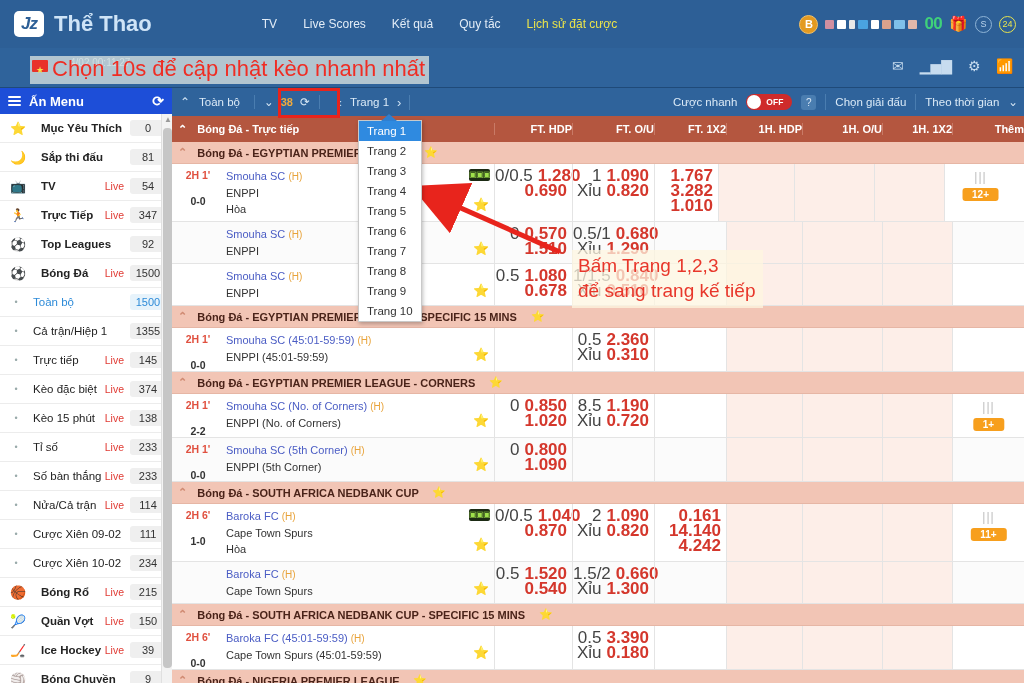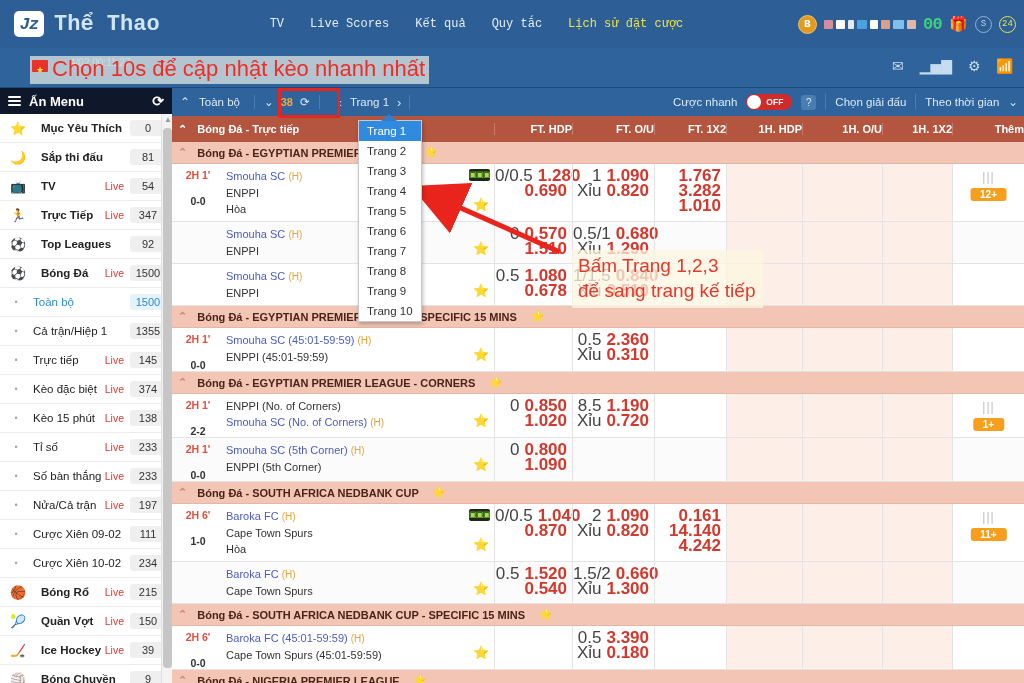"Jz" .topbar { font-family: Liberation Mono, monospace -> none }
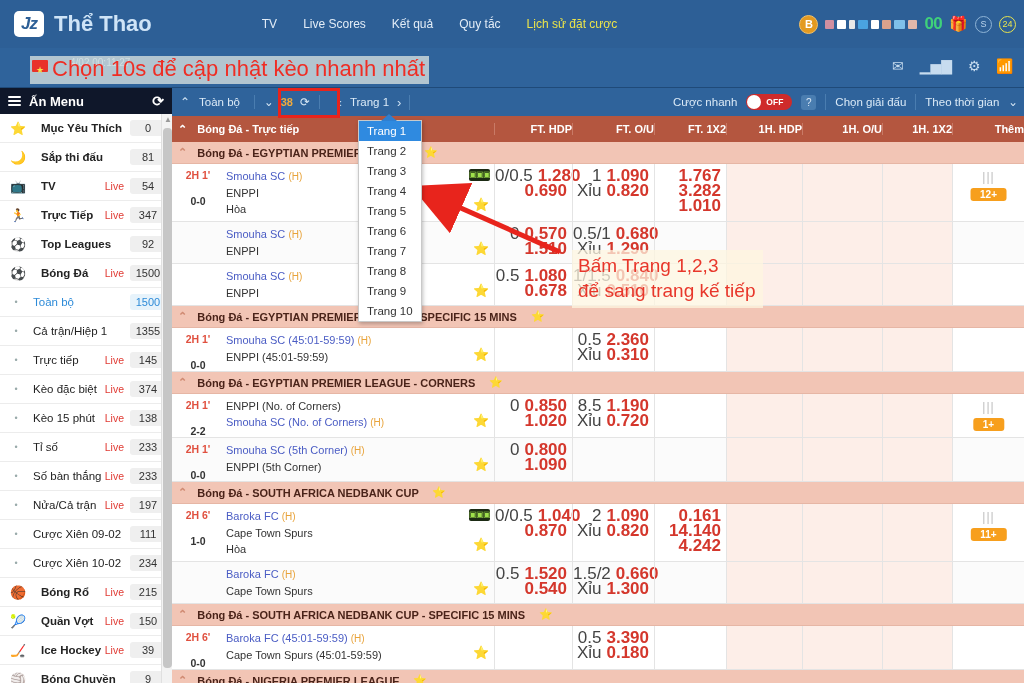"Ấn Menu" .side-head { background: #0f172a -> #1d4ed8 }
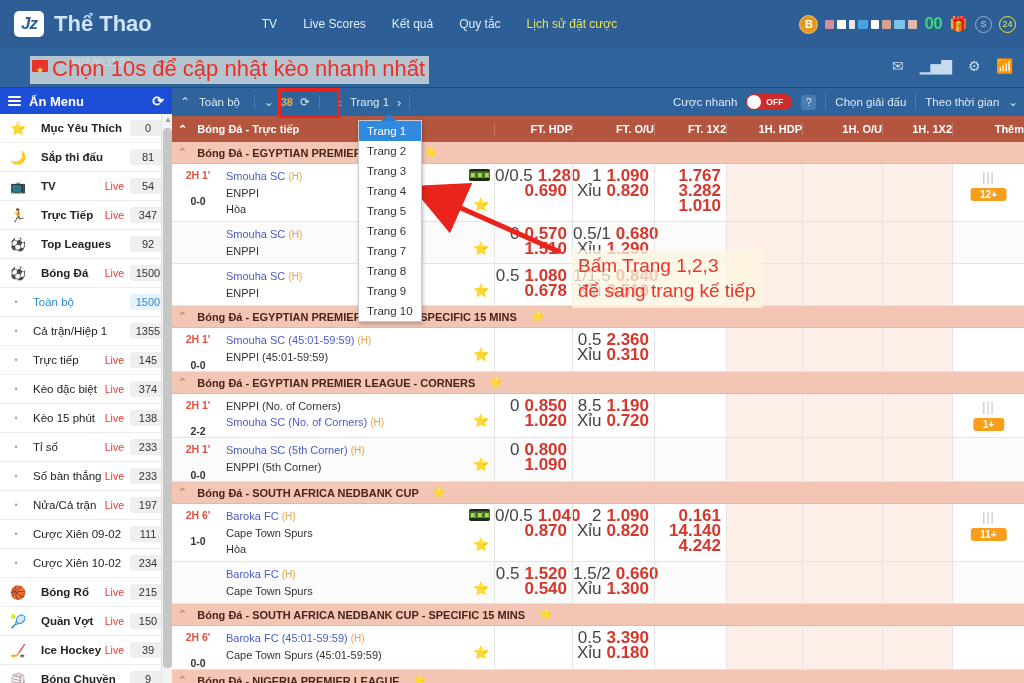"1.767" div.odcell { width: 72px -> 64px }
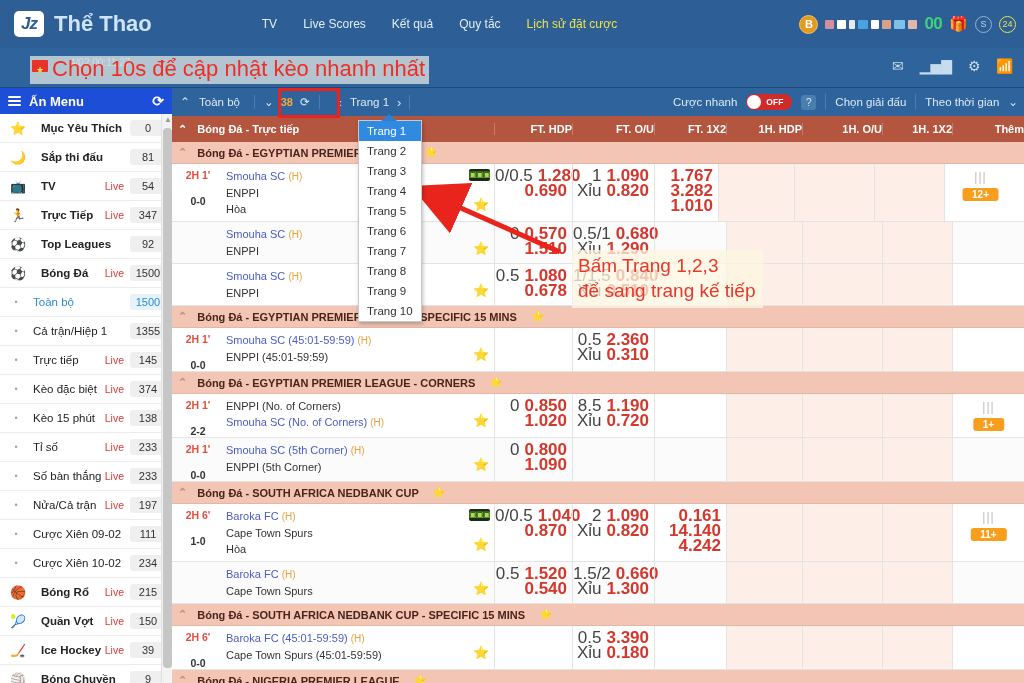"ENPPI (No. of Corners)" div.tm { order: before "Smouha SC (No. of Corners)" -> after "Smouha SC (No. of Corners)" }
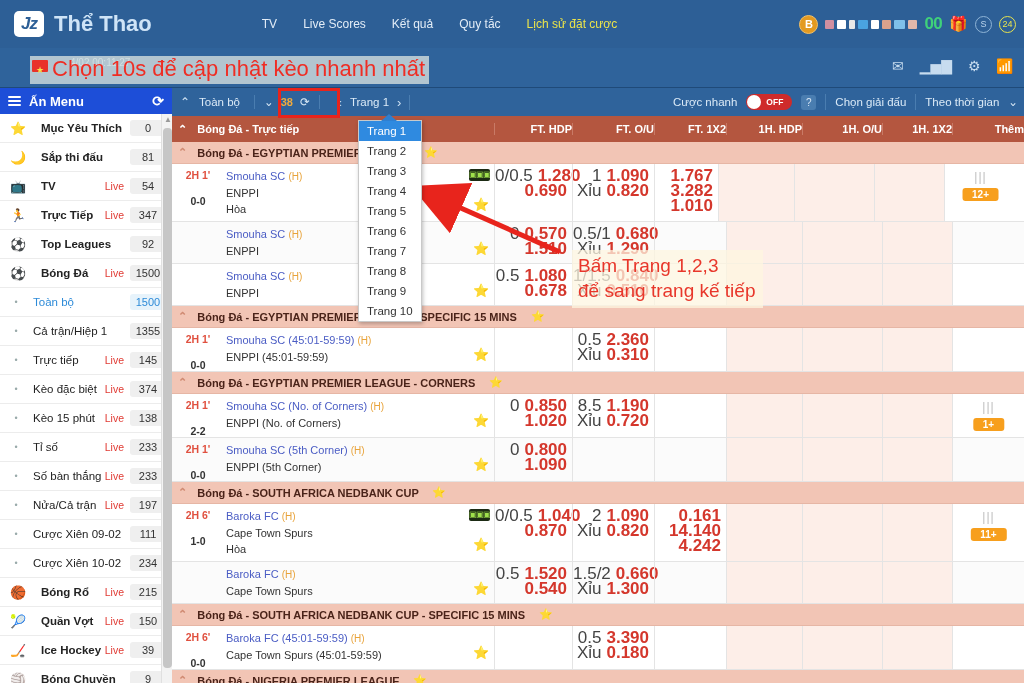"197" span.cnt { text: 197 -> 114 }
